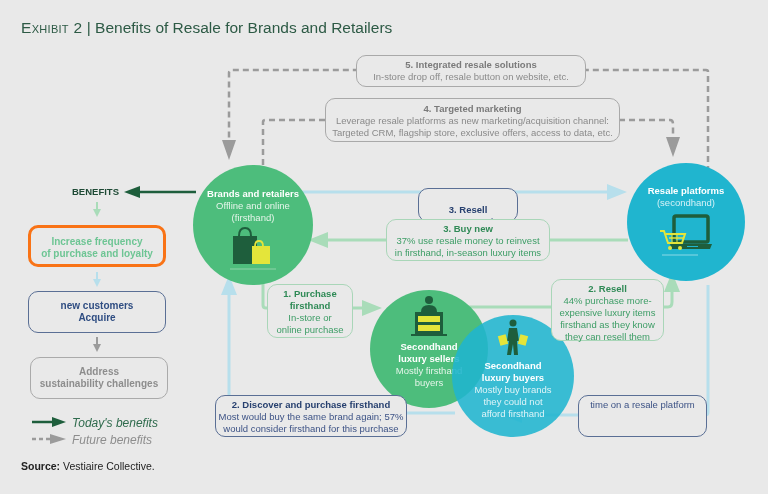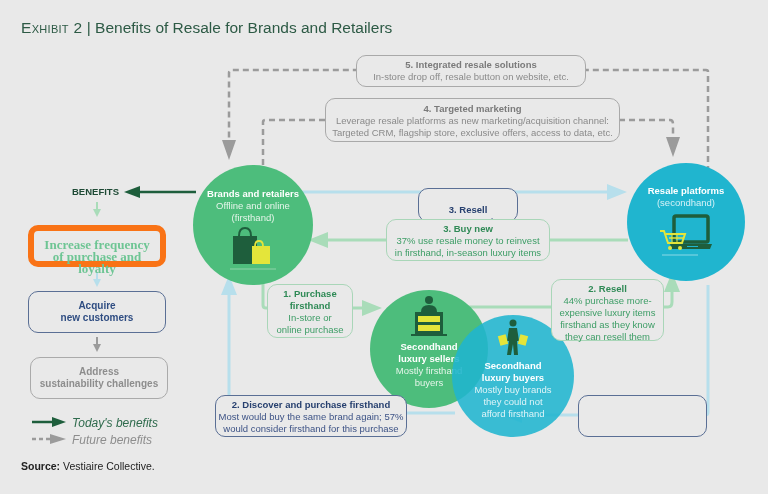"Increase frequency" .box.bgreen { border: 6px solid #f97316 -> 3px solid #f97316; font-family: Liberation Serif, serif -> none; font-size: 13px -> 10px }
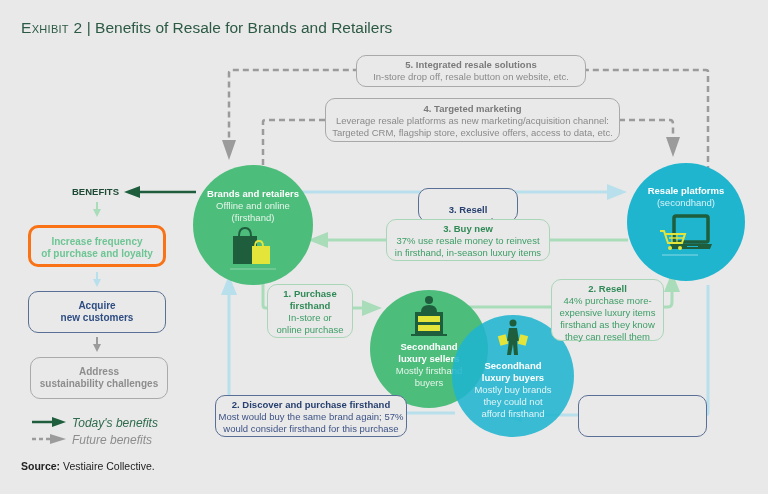"Acquire" div { order: before "new customers" -> after "new customers" }
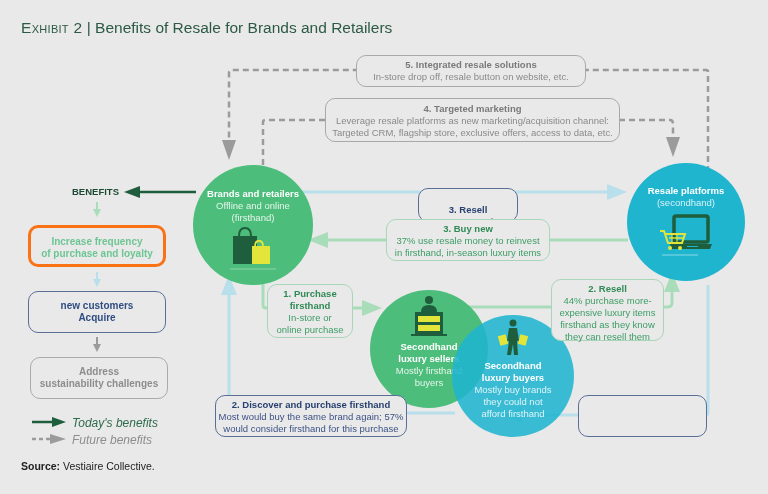"time on a resale platform" div { html: none -> <div>time on a resale platform</div> }
